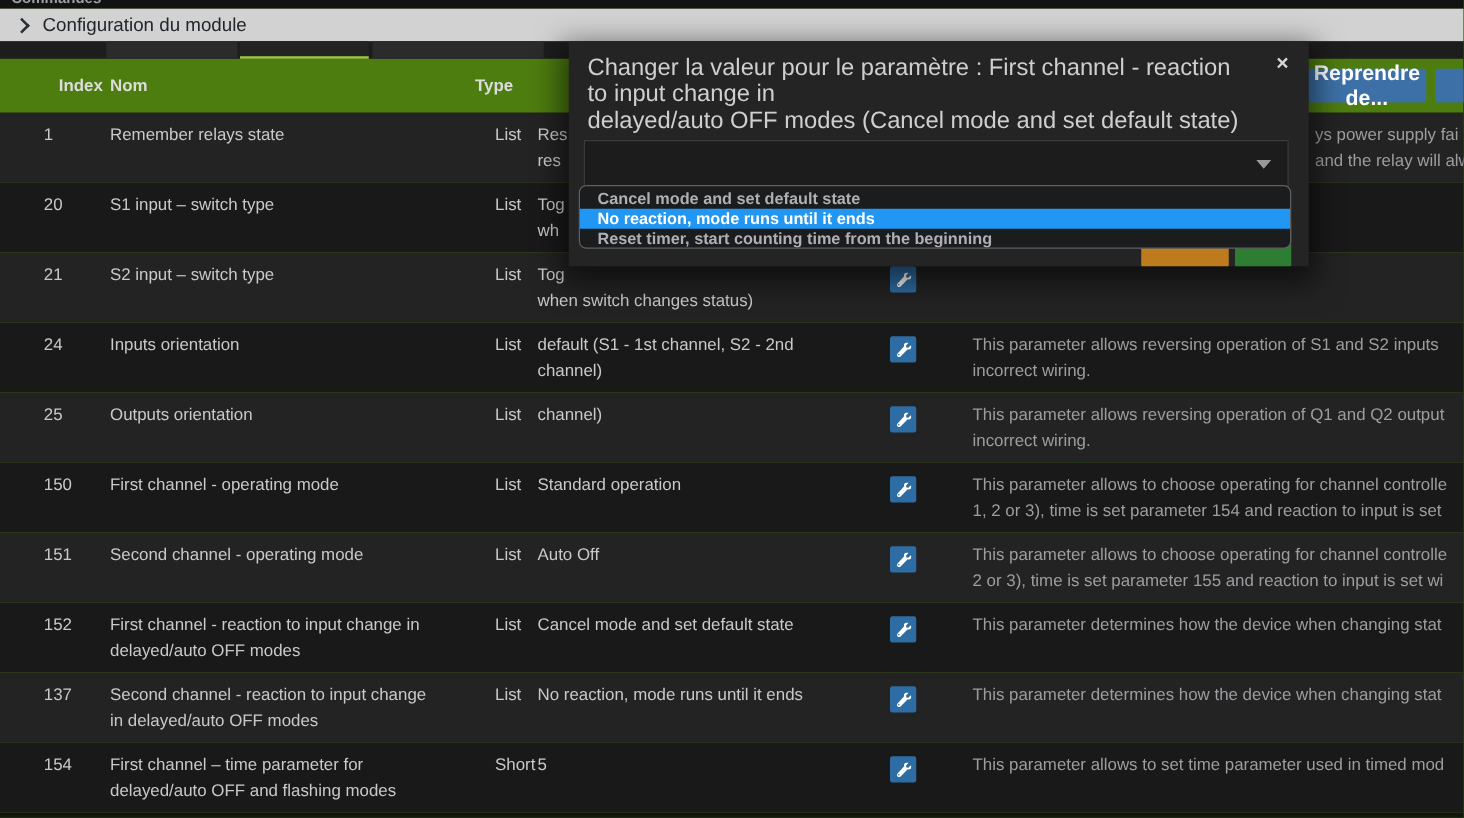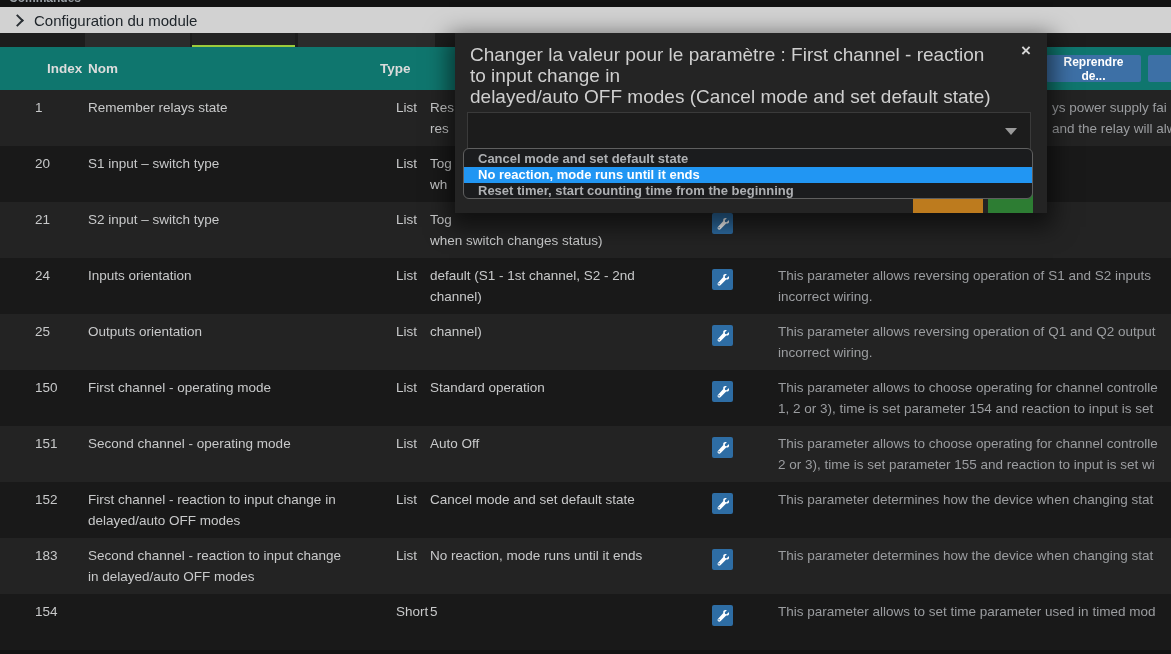"Configuration du module" #screen { background: #0f766e -> #4d7c0f }
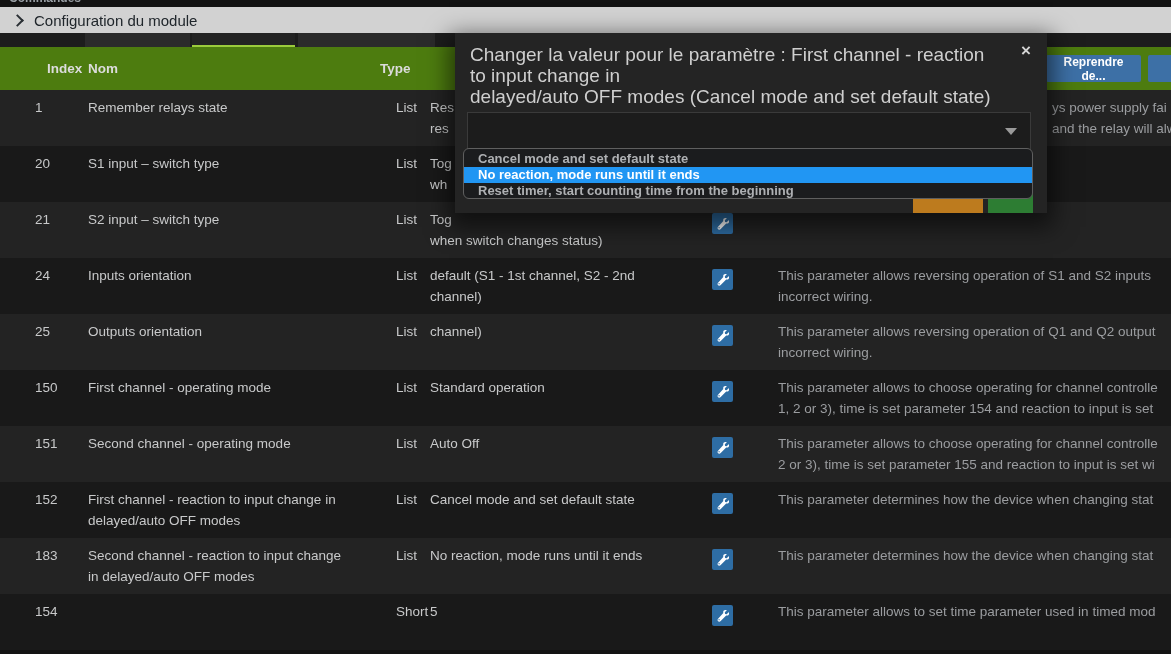"Reprendre de..." .blue-btn { font-size: 12px -> 17px }
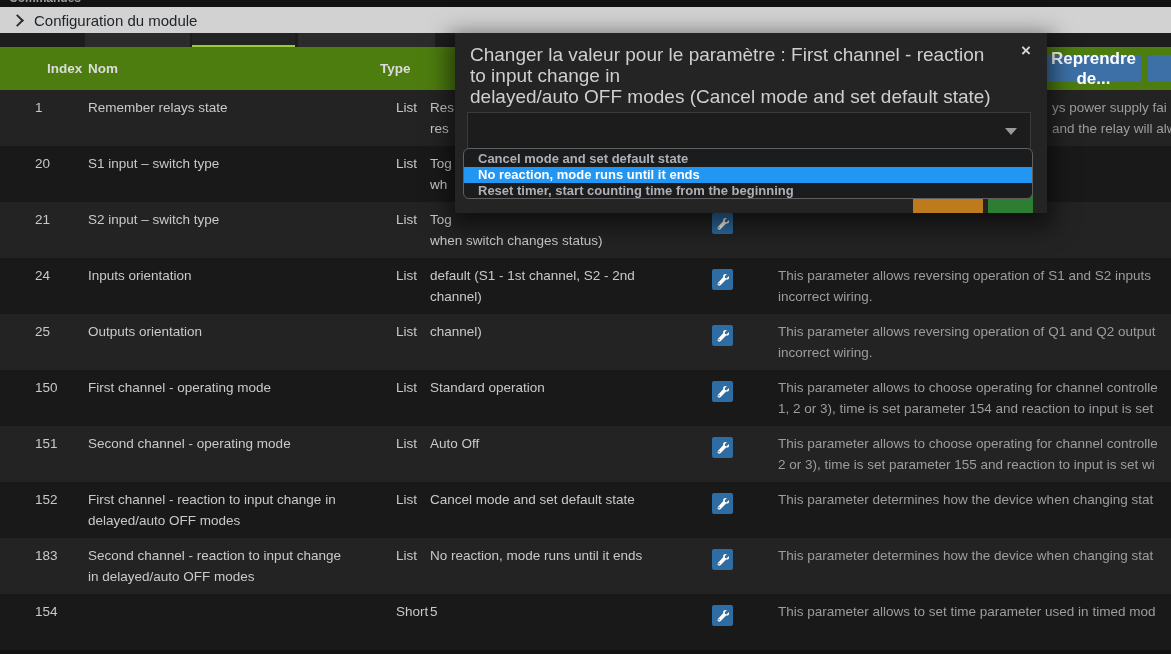"183" div.ln { text: 183 -> 137 }
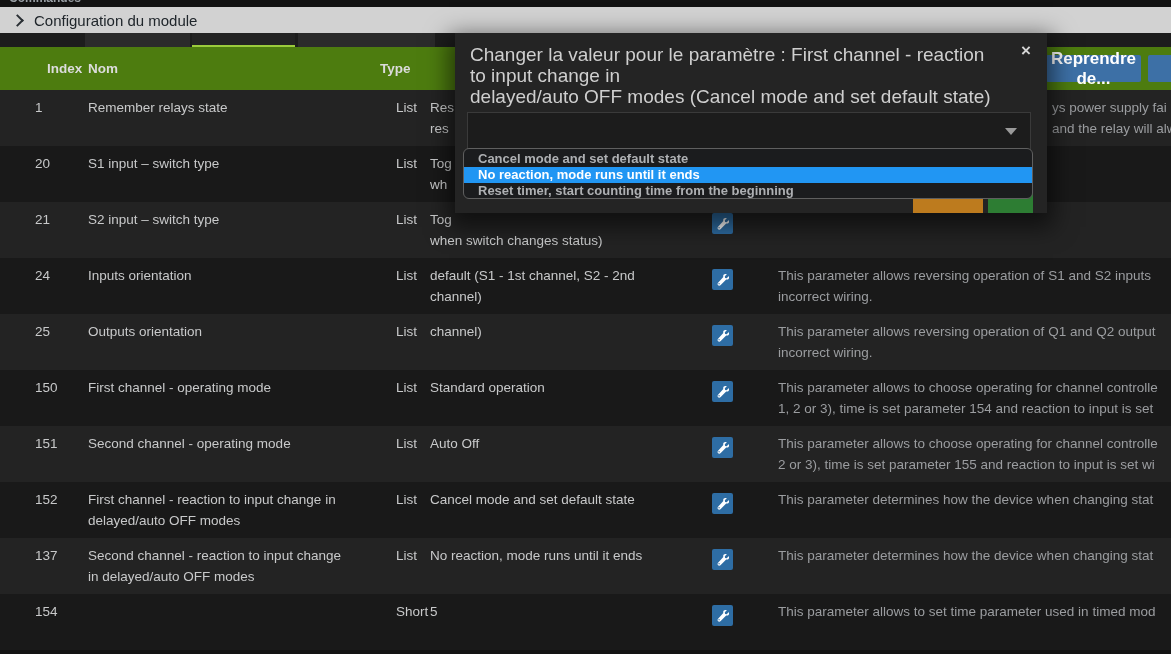"First channel – time parameter" div.r-name { html: none -> <div> <div>First channel – time parameter for</div> <div>delayed/auto OFF and flashing modes</div> </div> }
